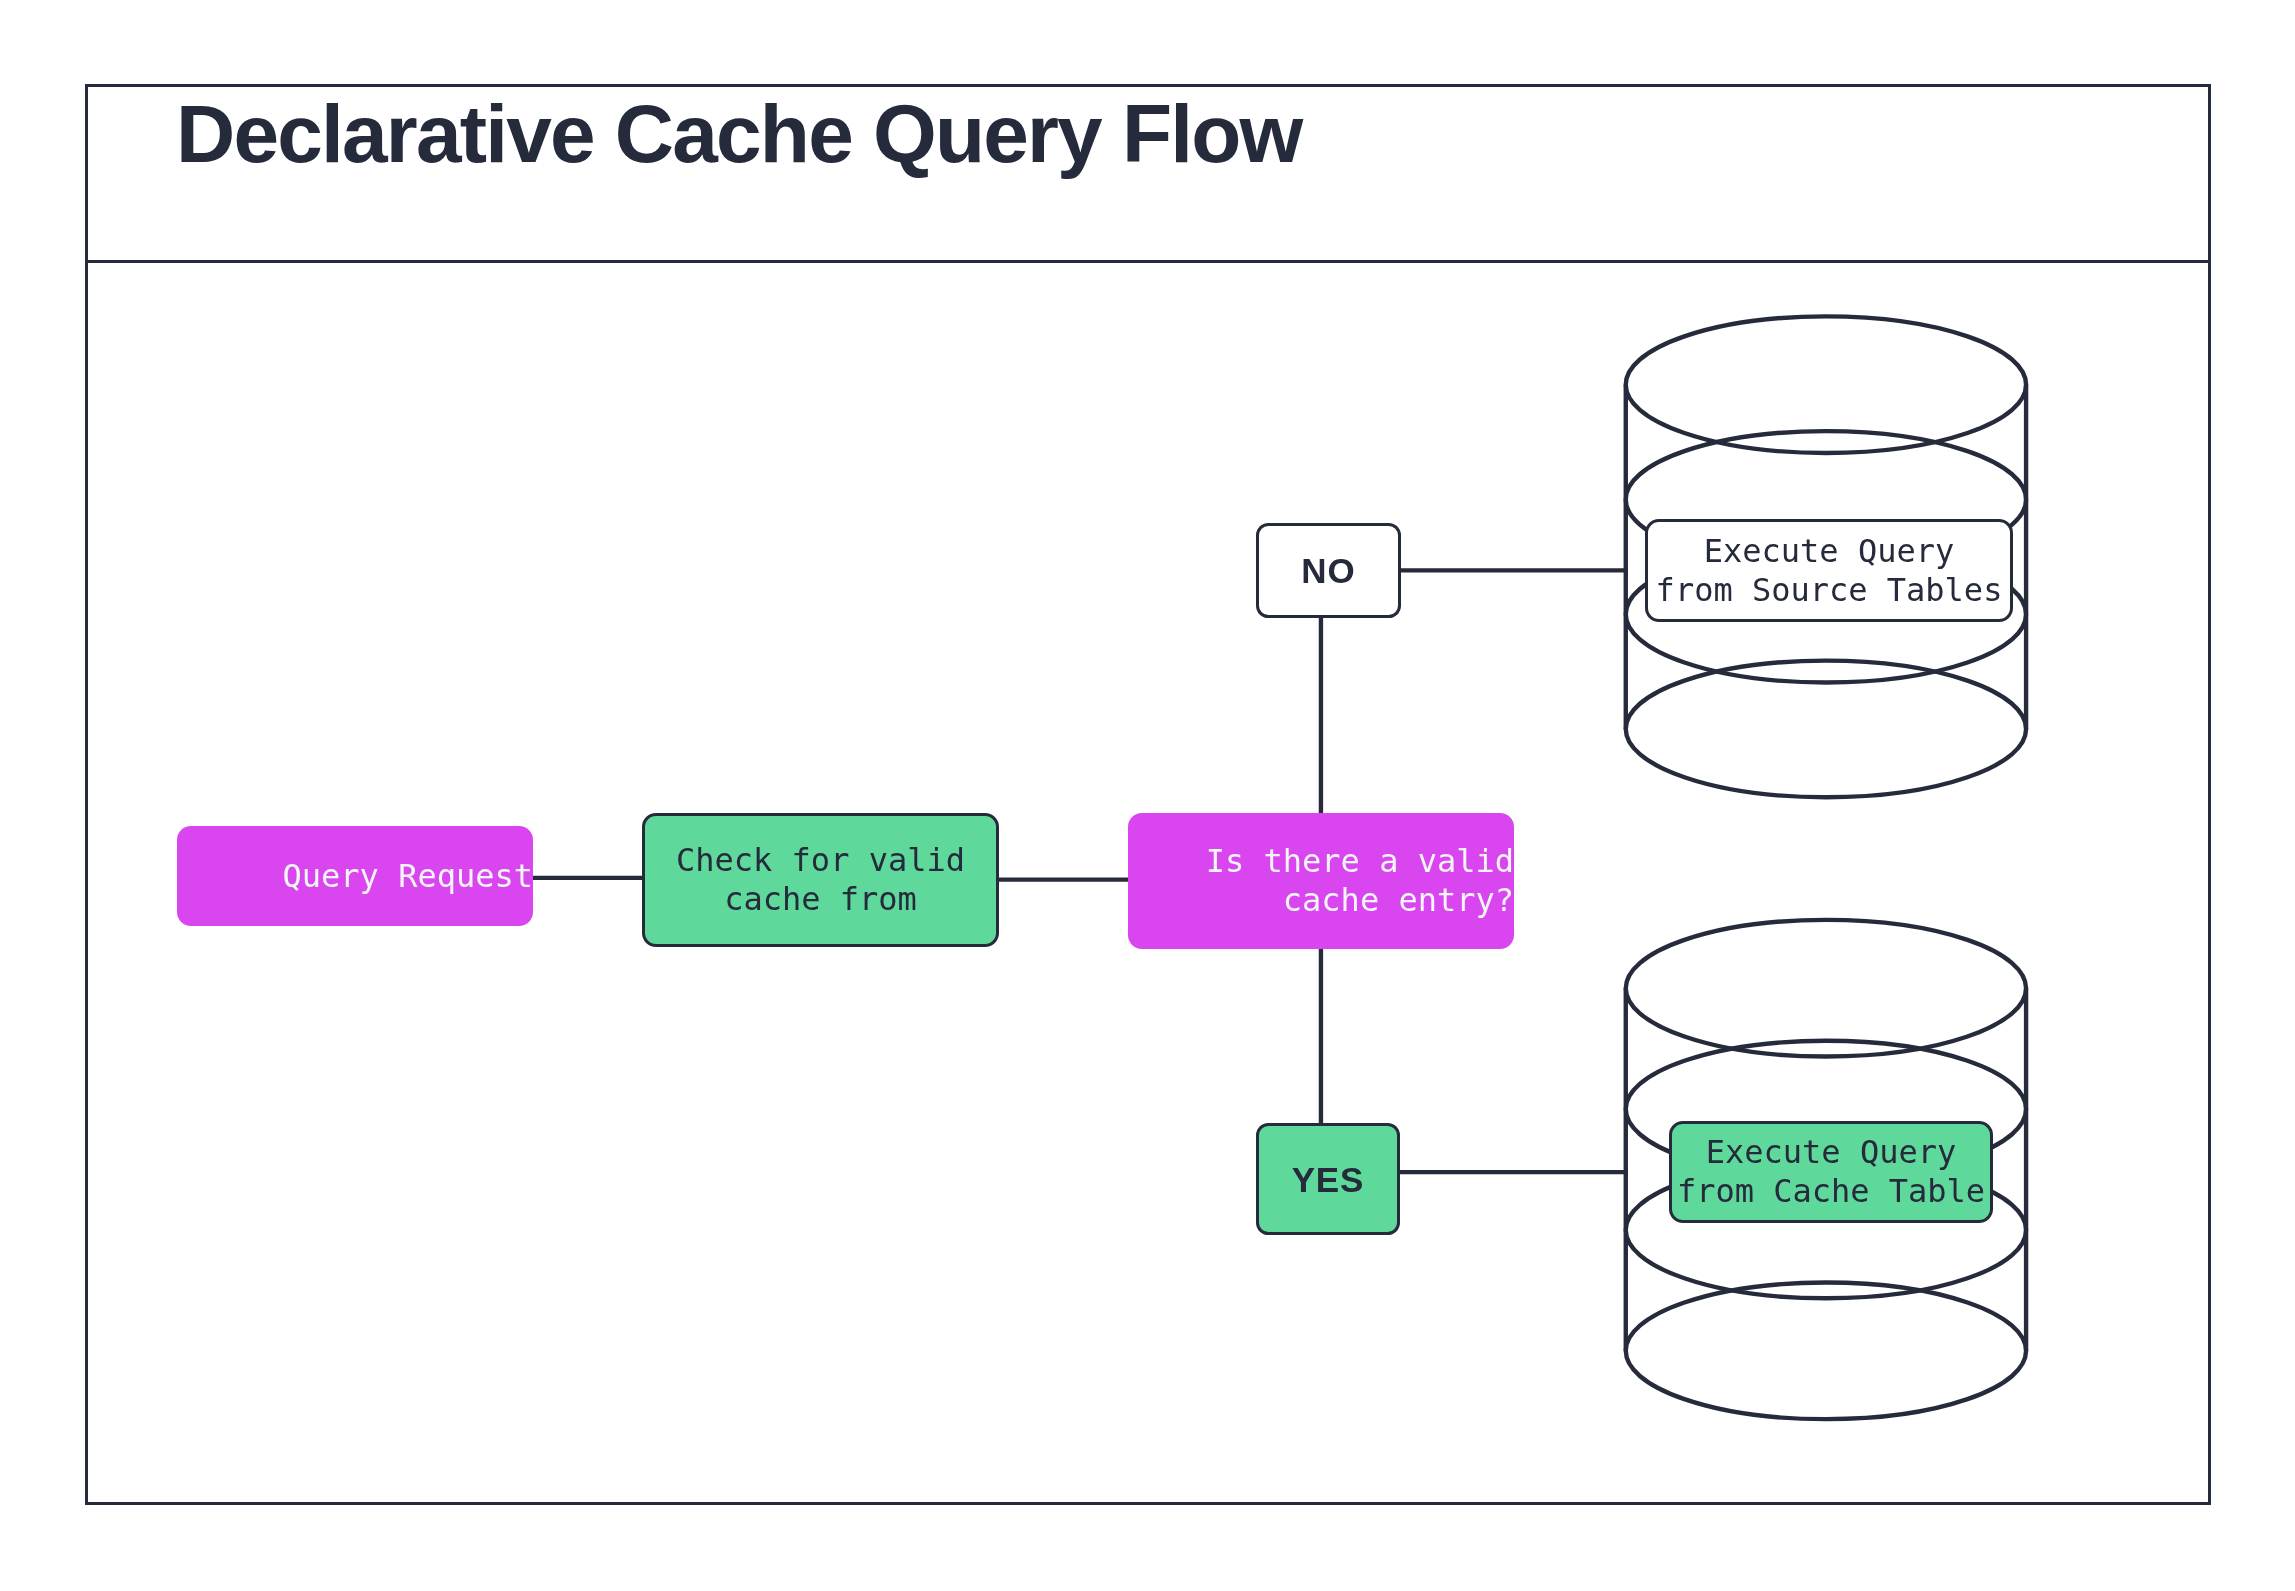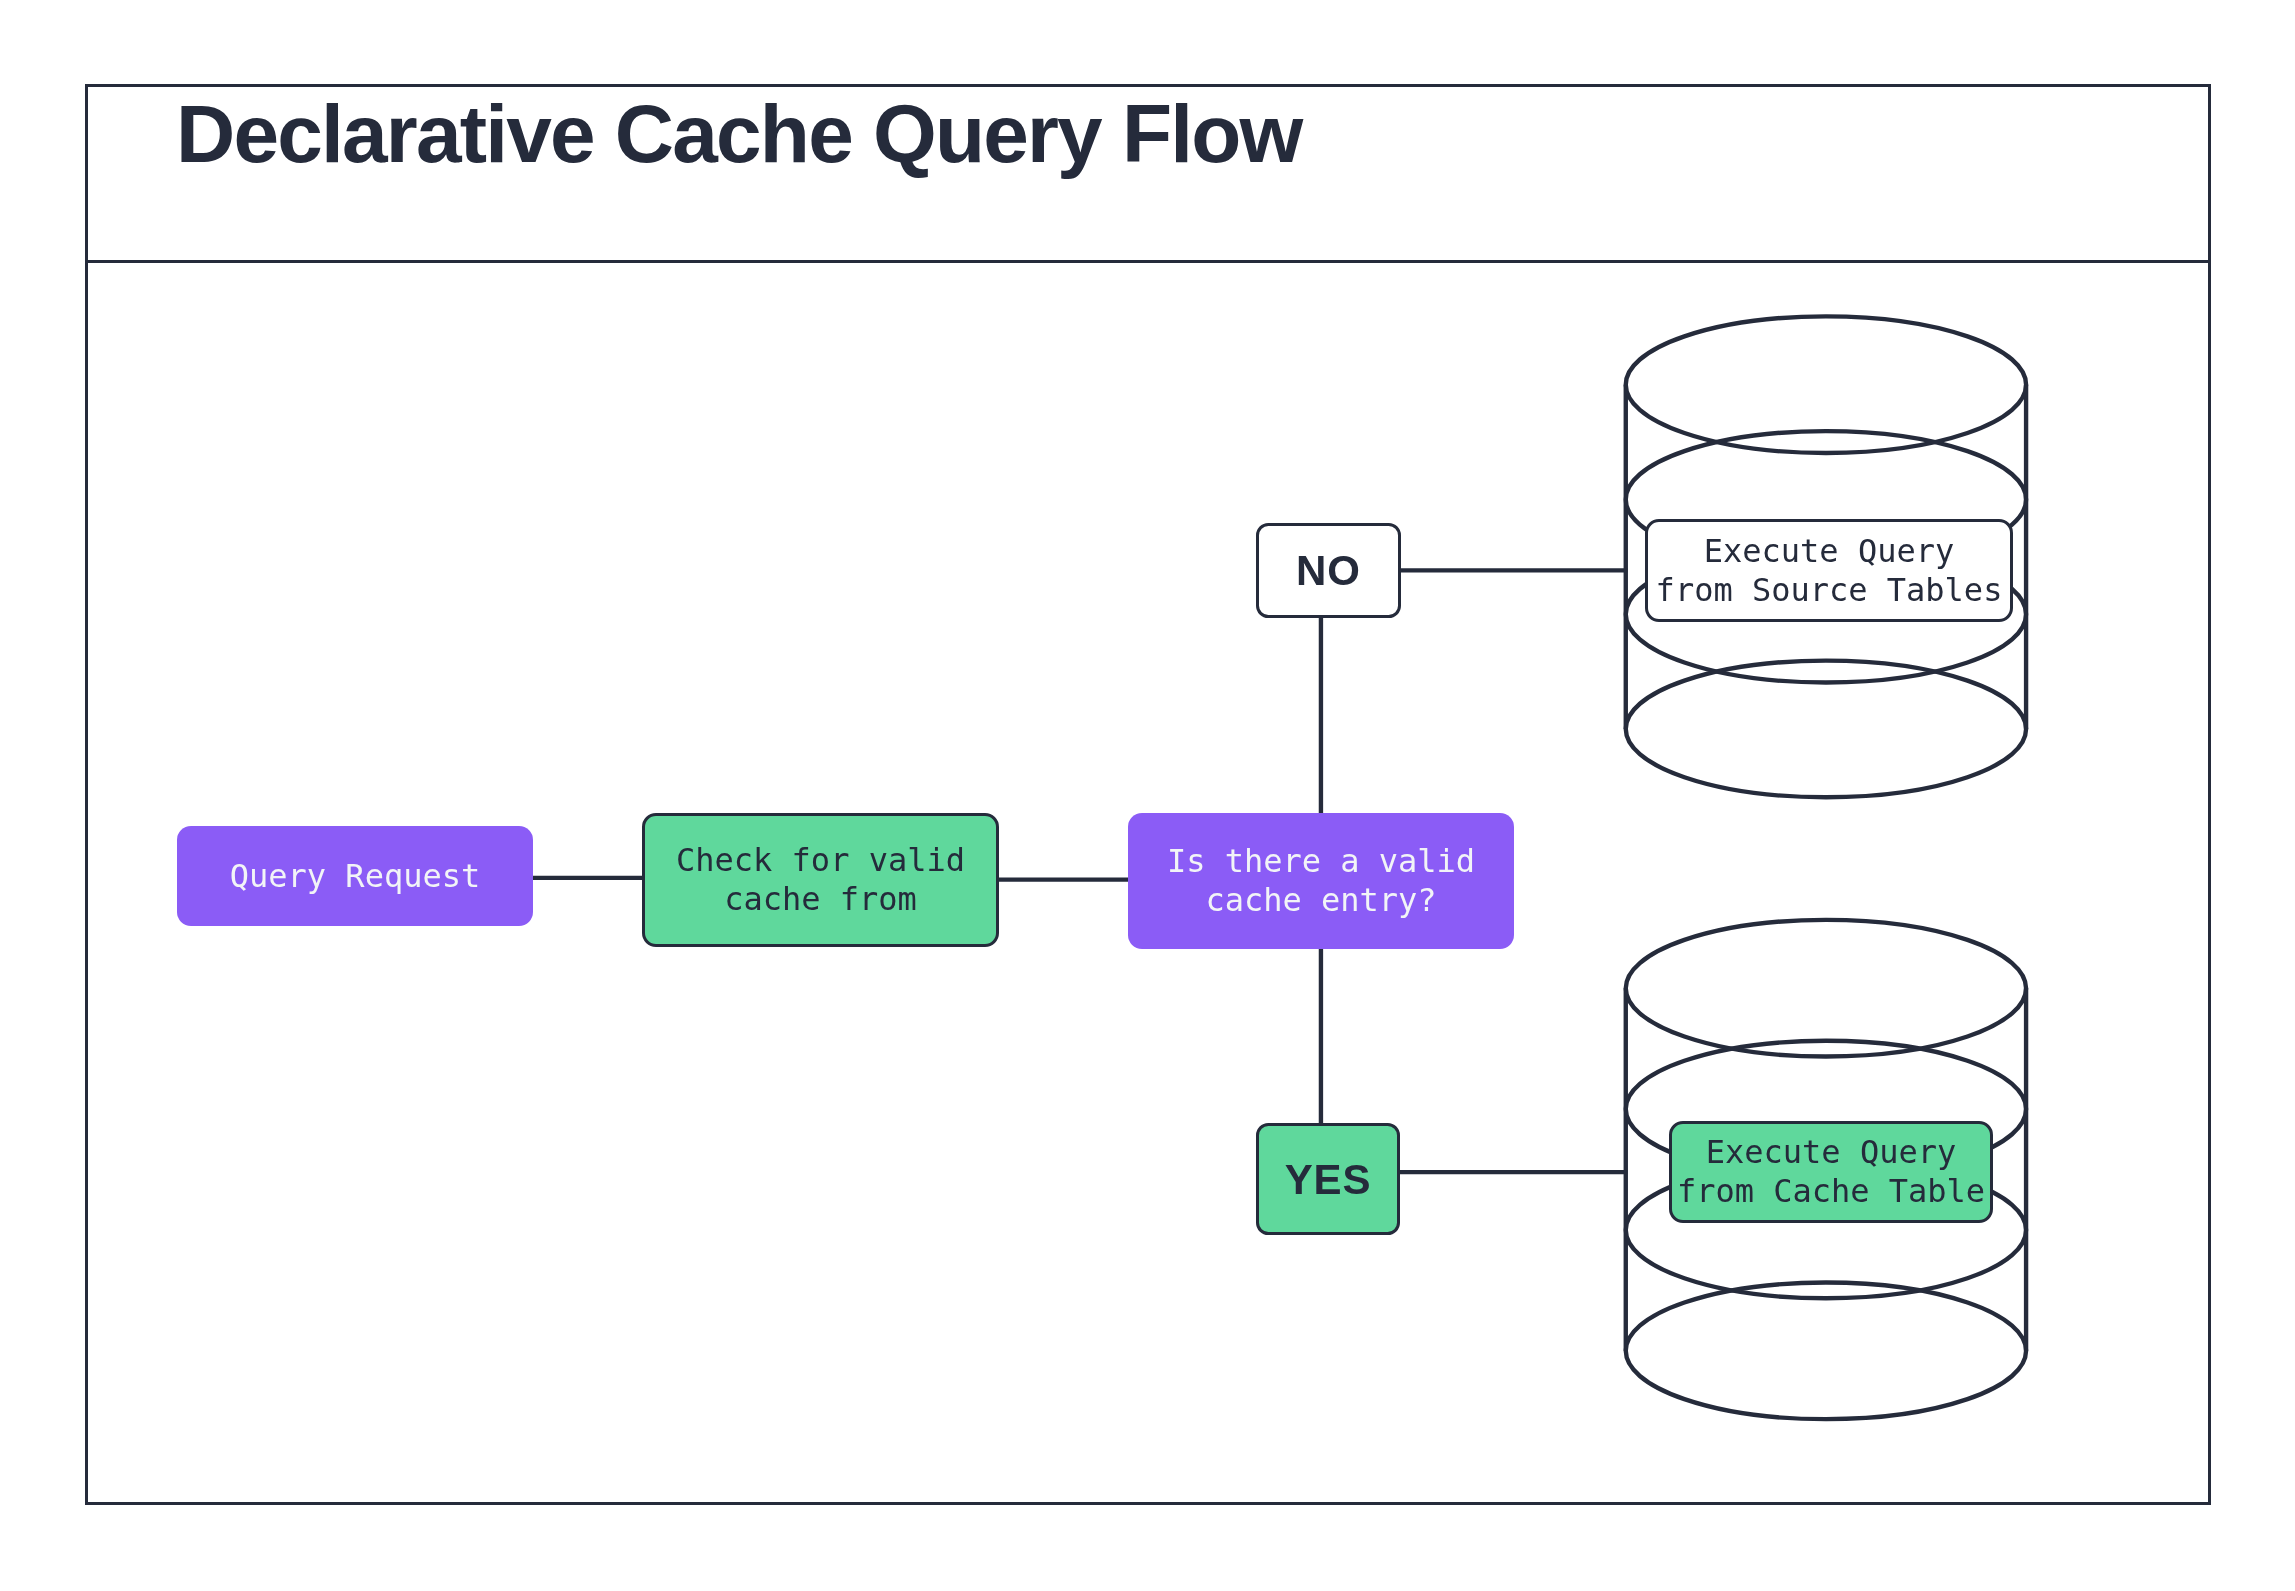"NO" .tag { font-size: 42px -> 35px }
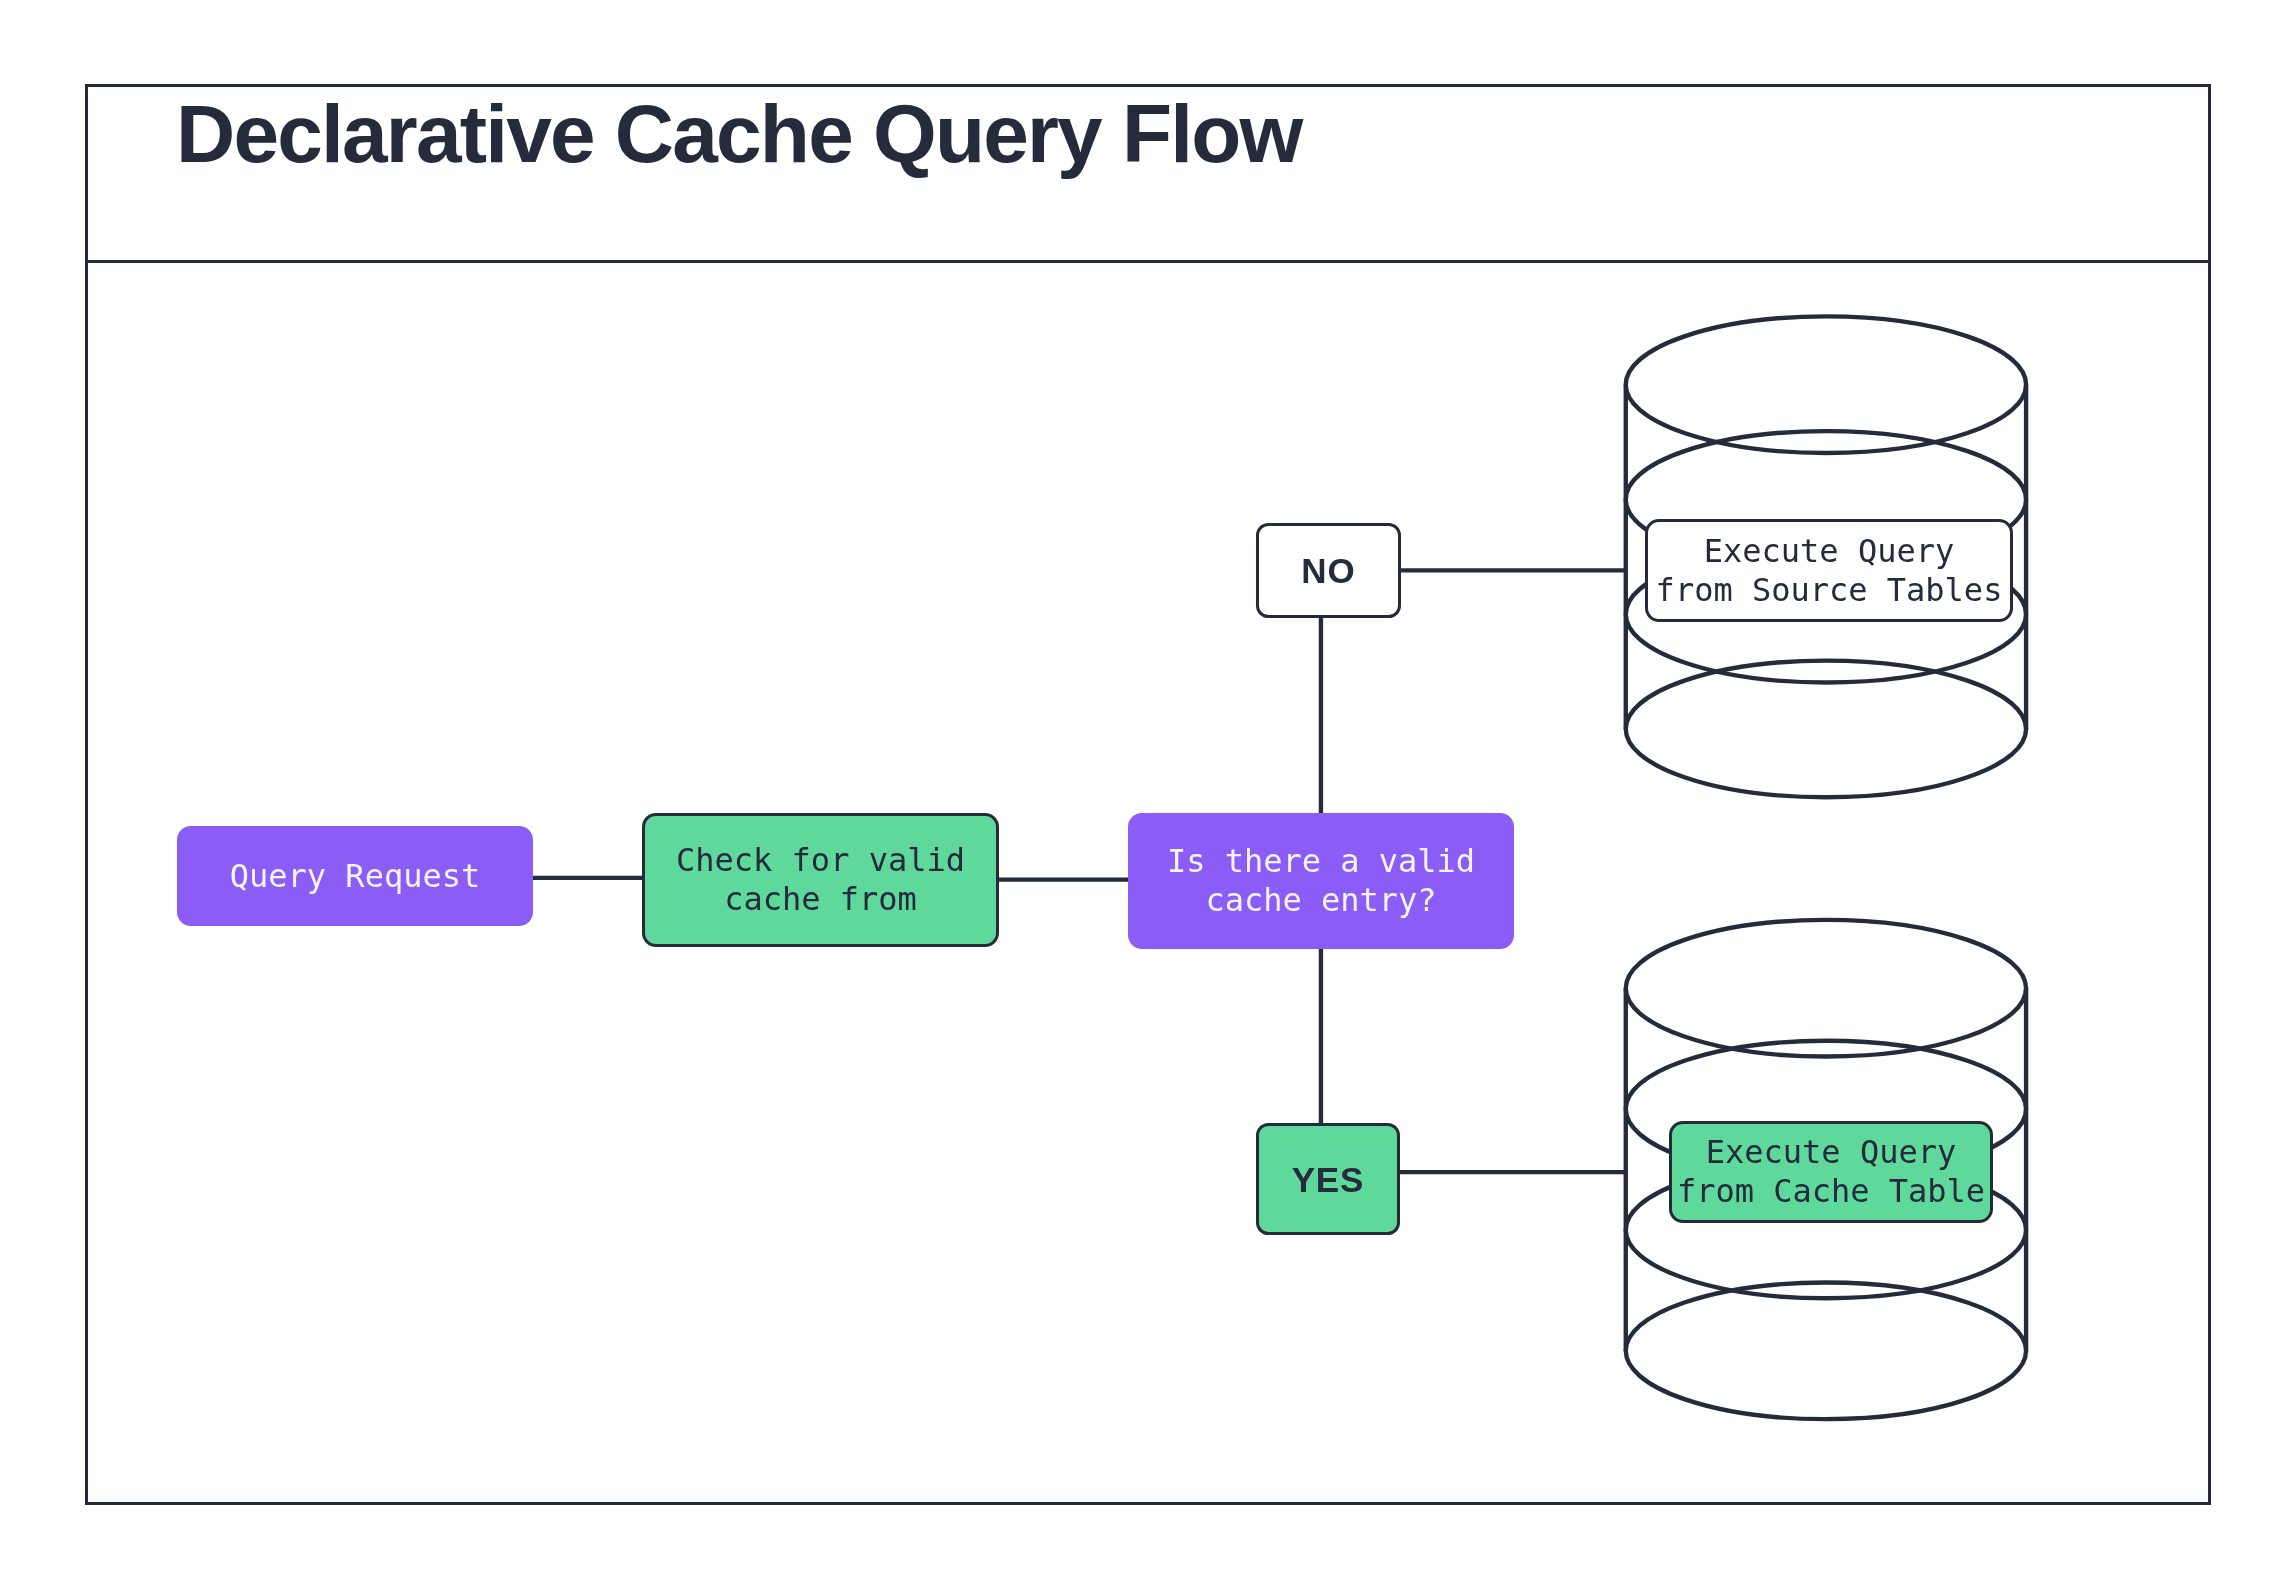"Query Request" .dark { align-items: none -> flex-end; background: #8b5cf6 -> #d946ef }
